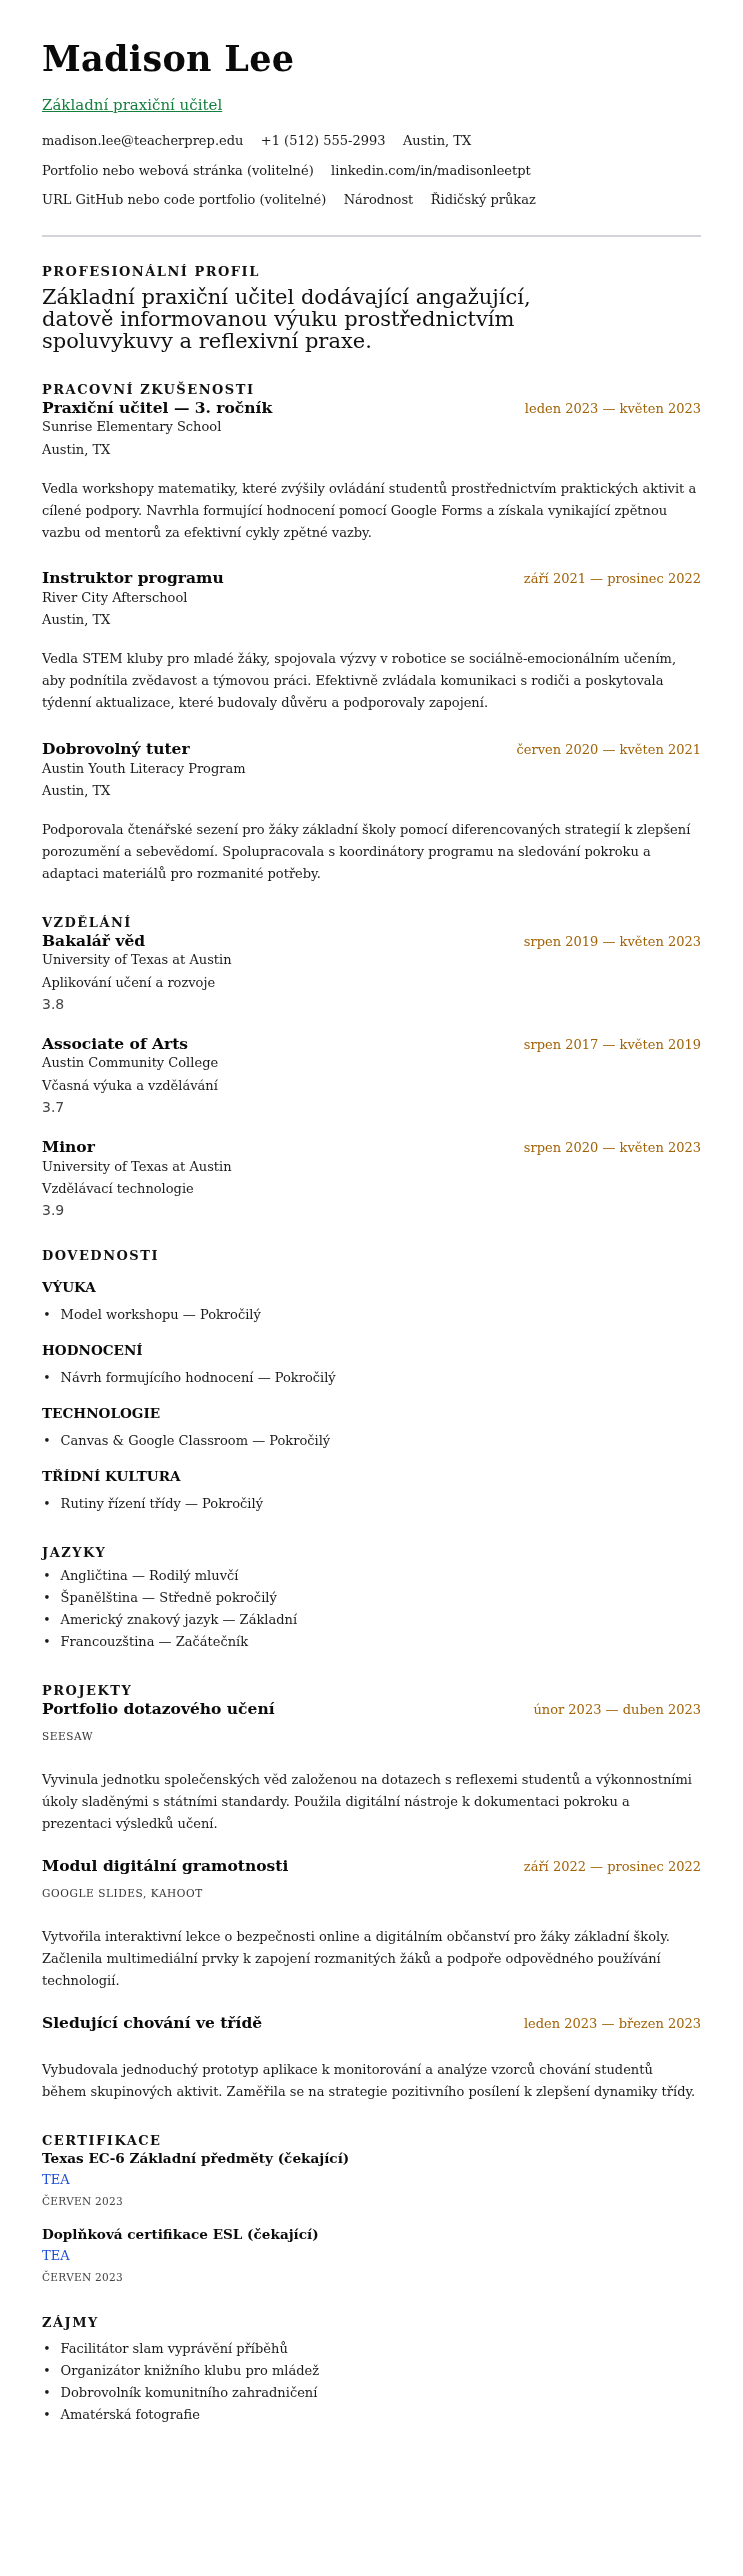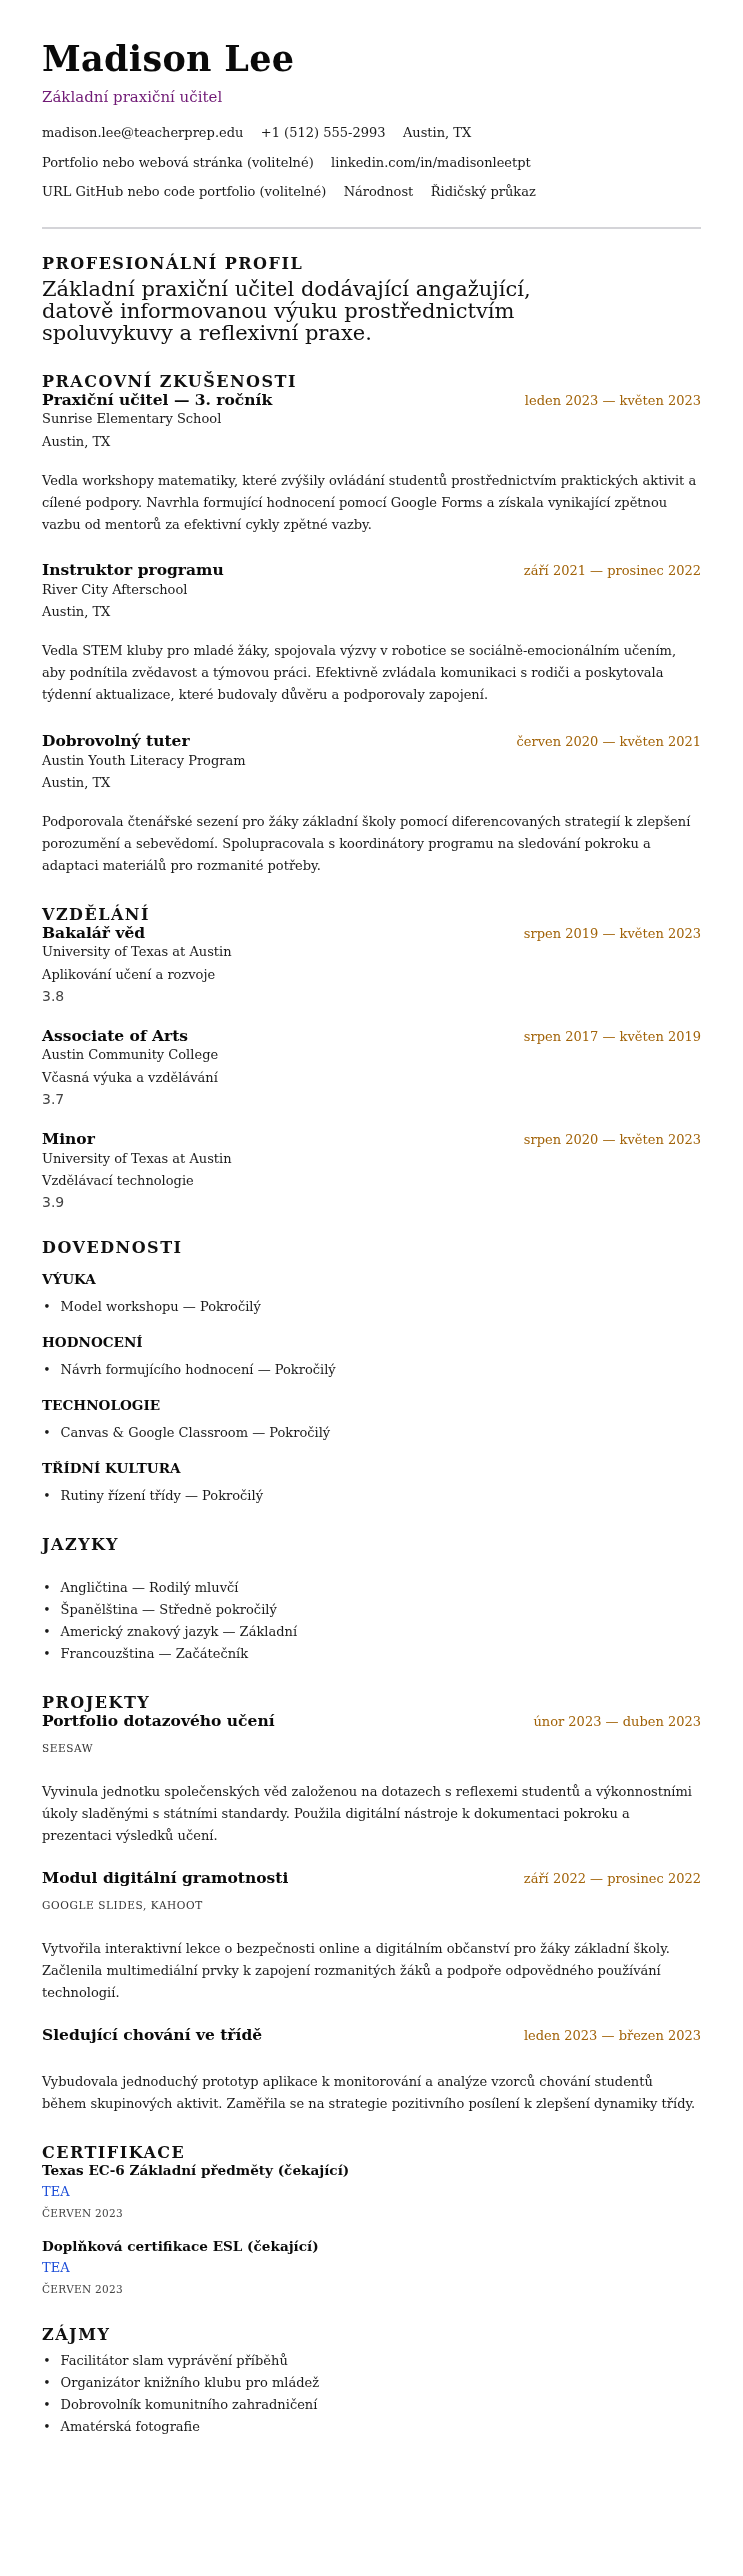"Základní praxiční učitel" .role { color: #701a75 -> #15803d; margin-top: 6px -> 14px; text-decoration: none -> underline }
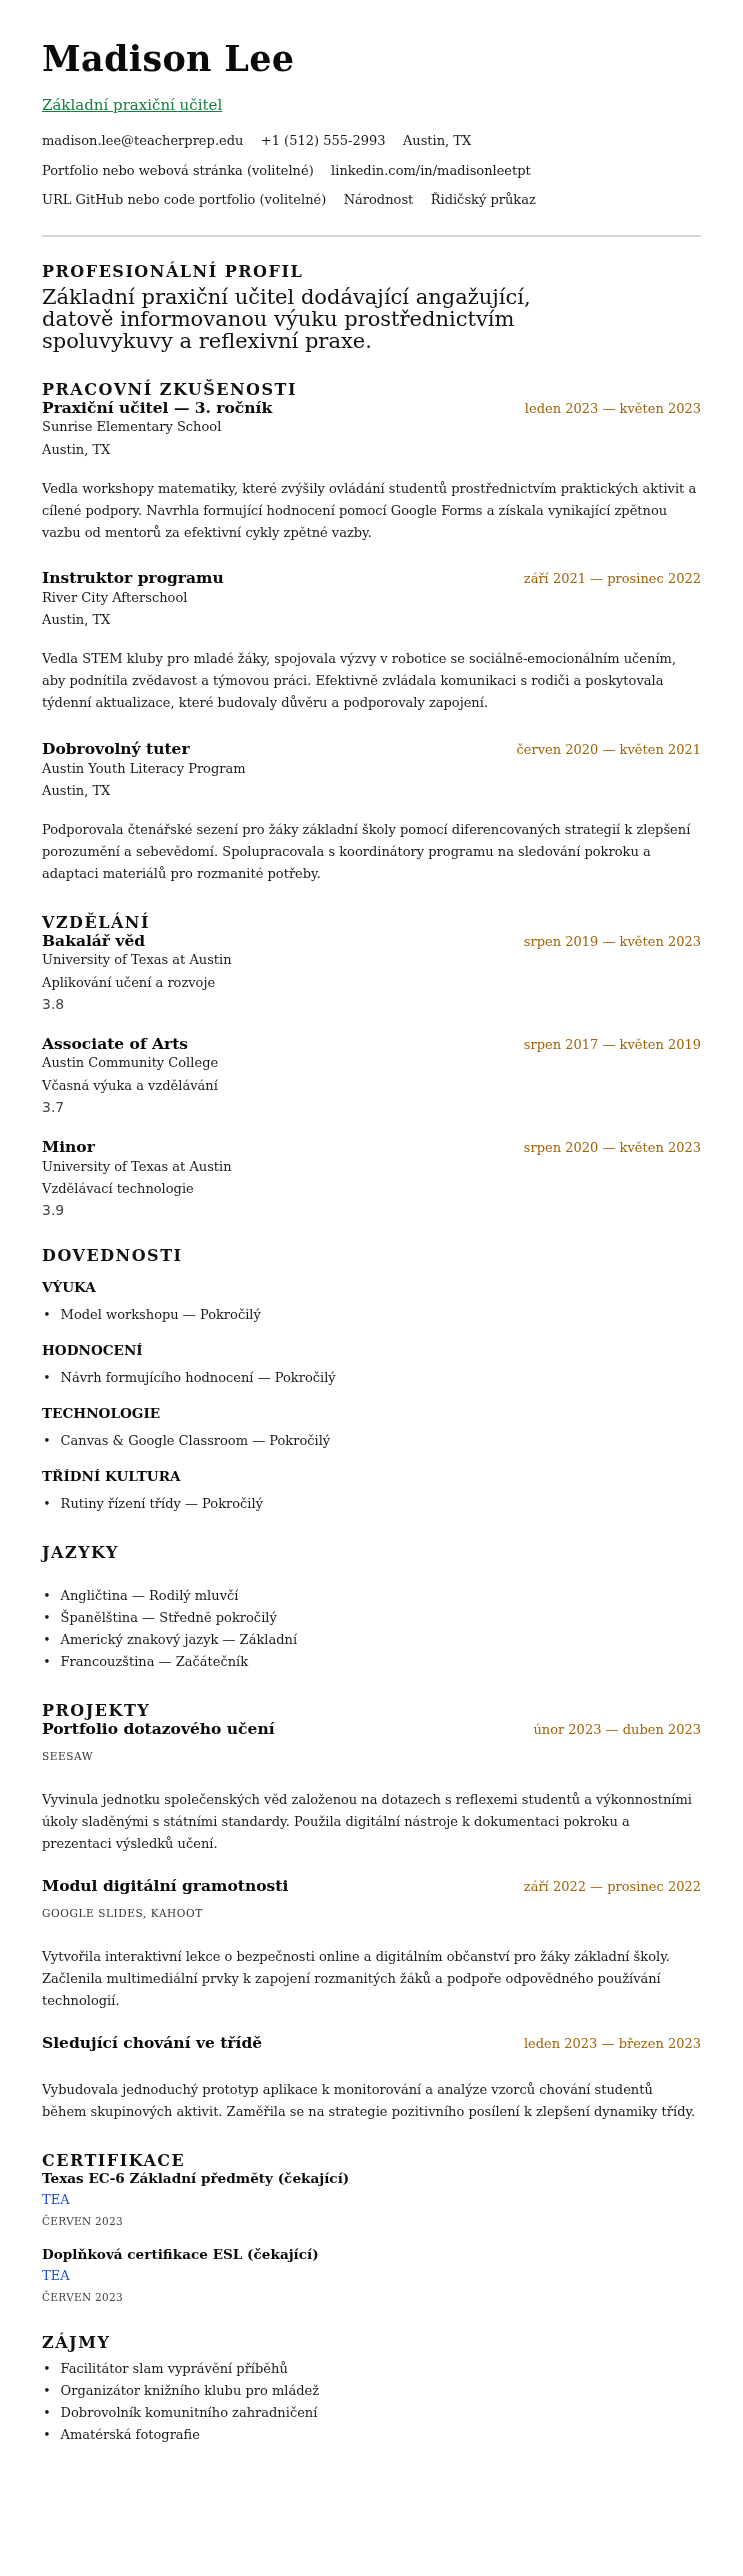"PROFESIONÁLNÍ PROFIL" .section-title { font-size: 16px -> 13px }
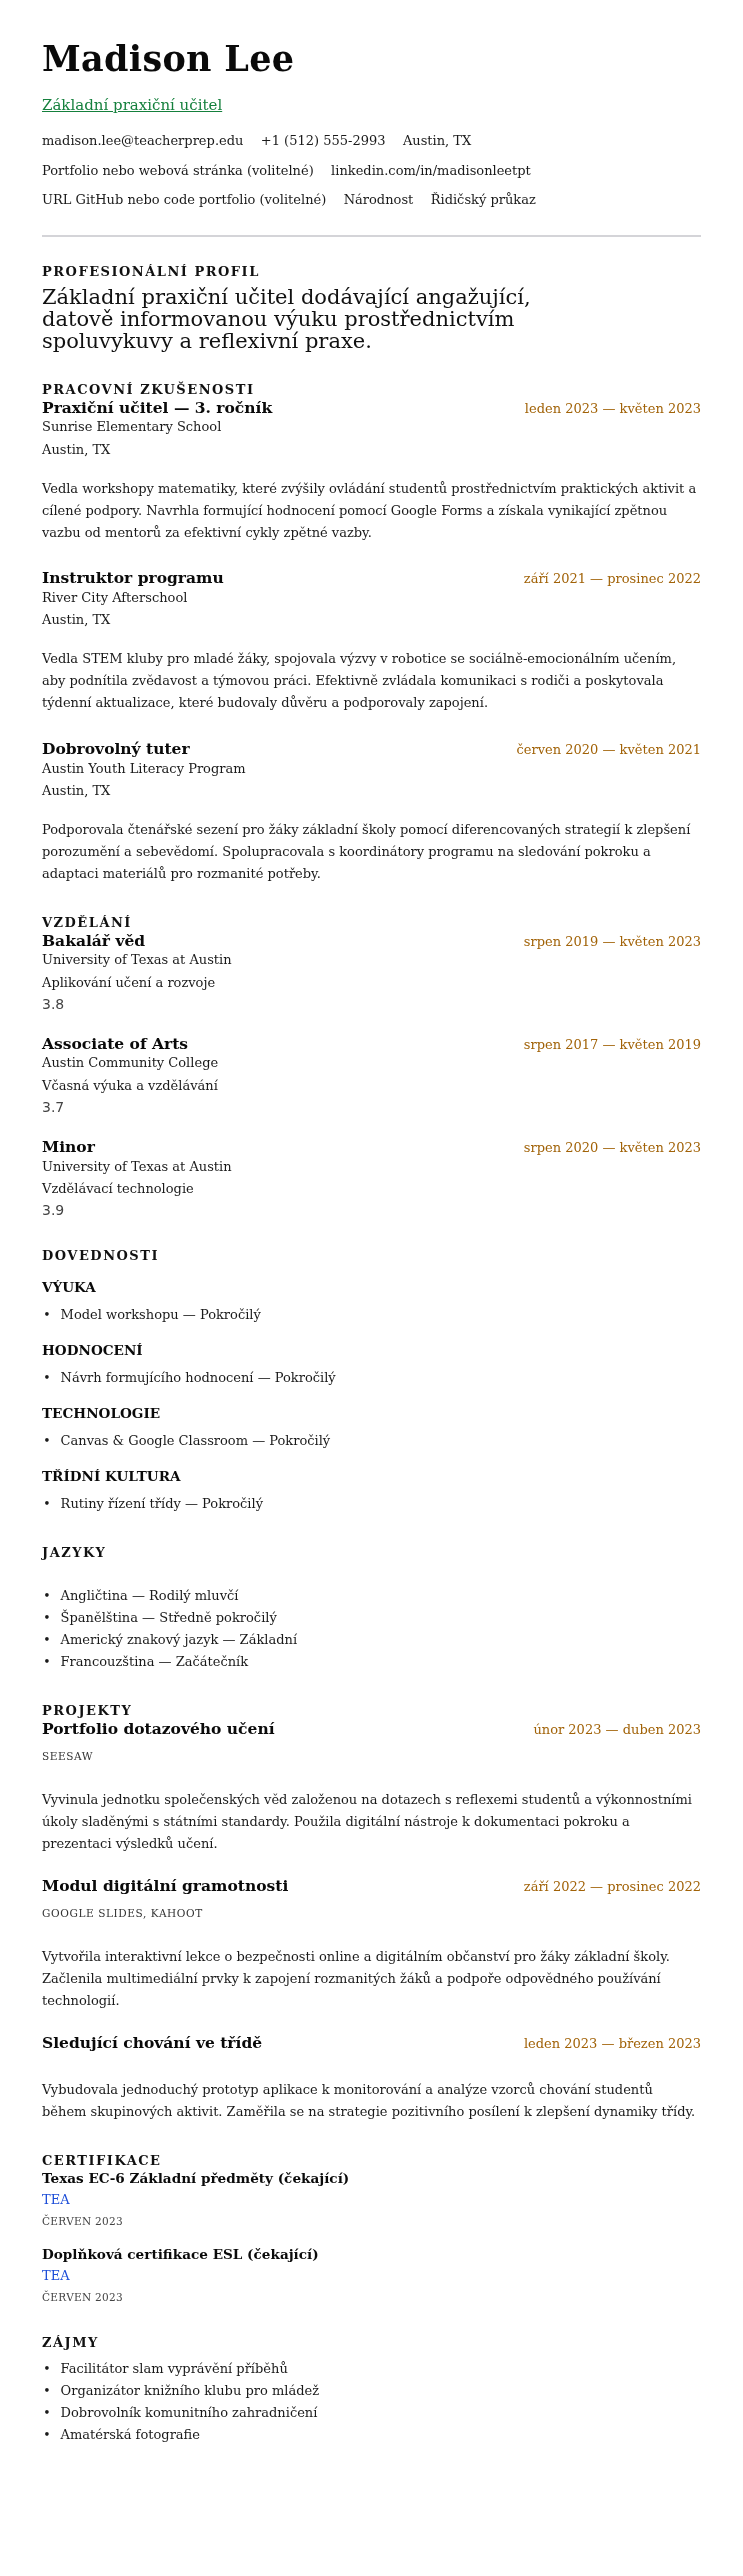"Angličtina — Rodilý mluvčí" .lang-bullets { margin-top: 26px -> 6px }
